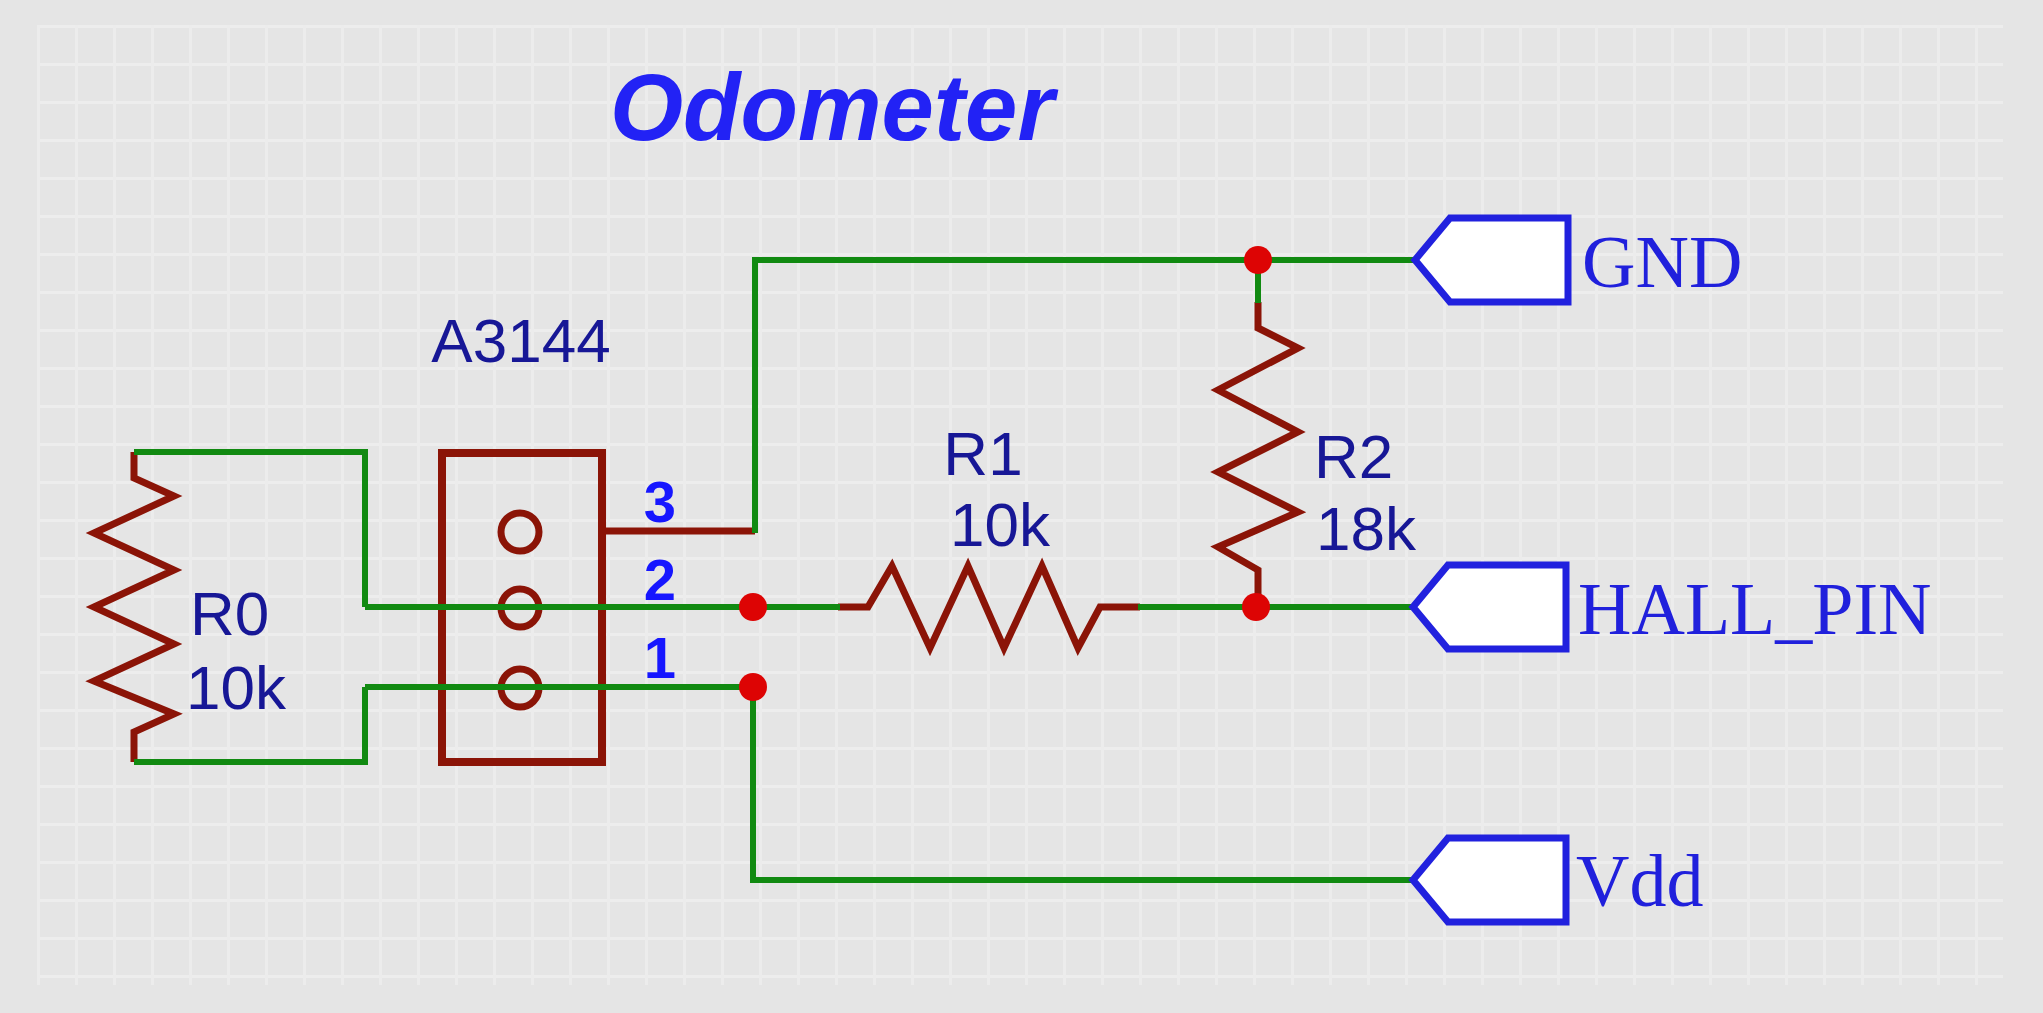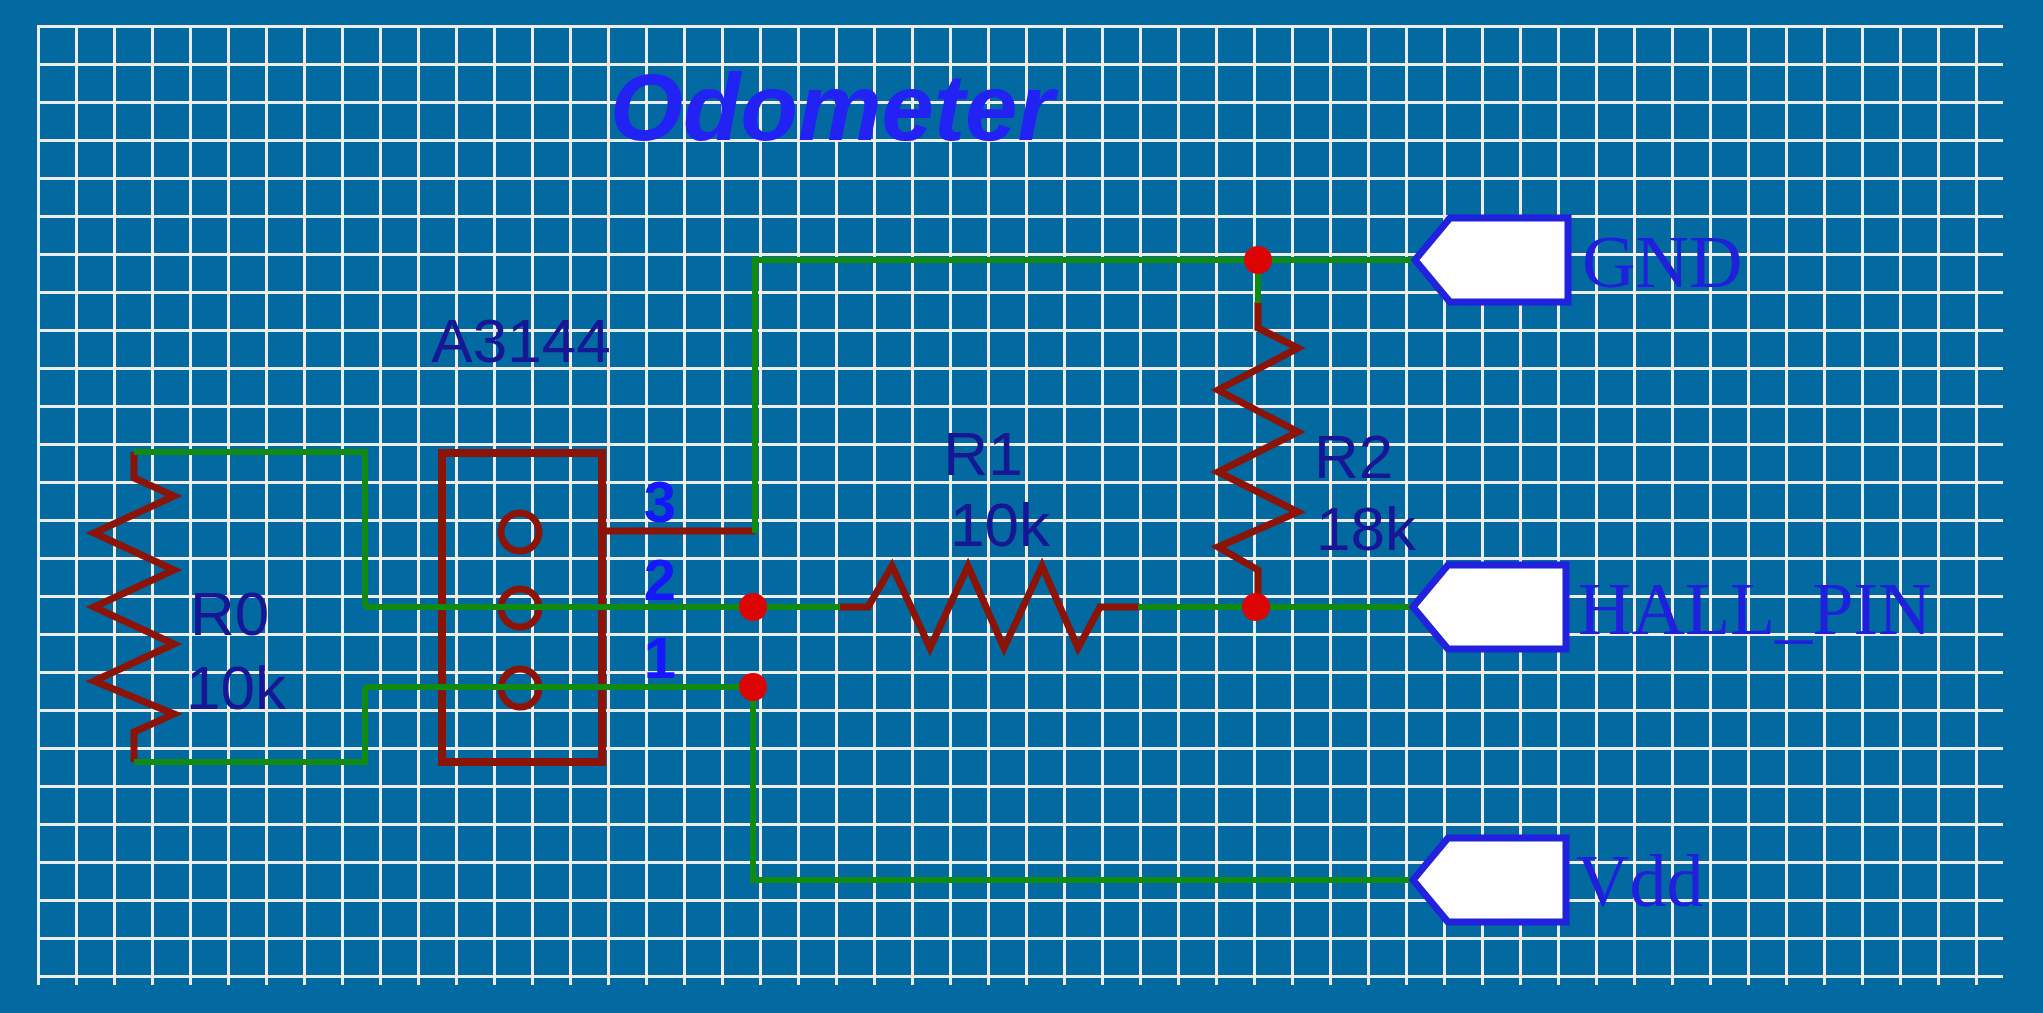"Odometer" #stage { background: #0369a1 -> #e5e5e5 }
